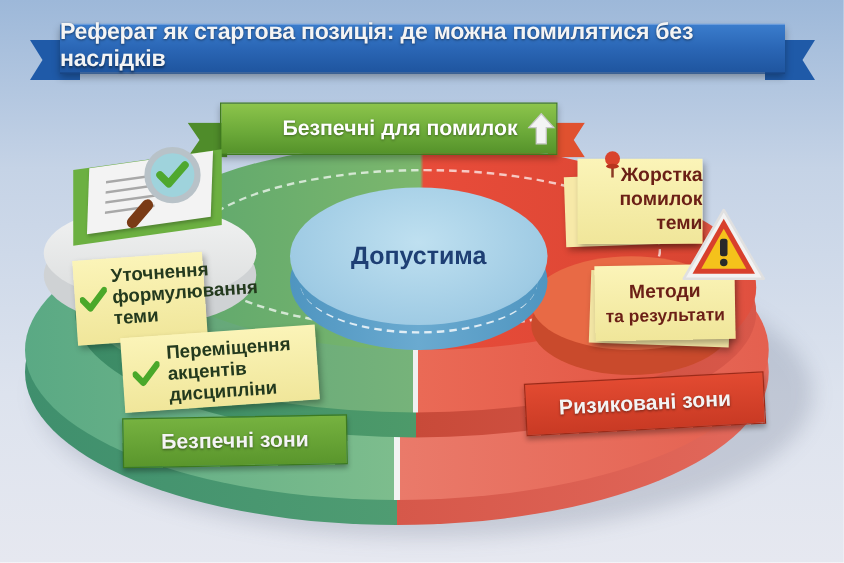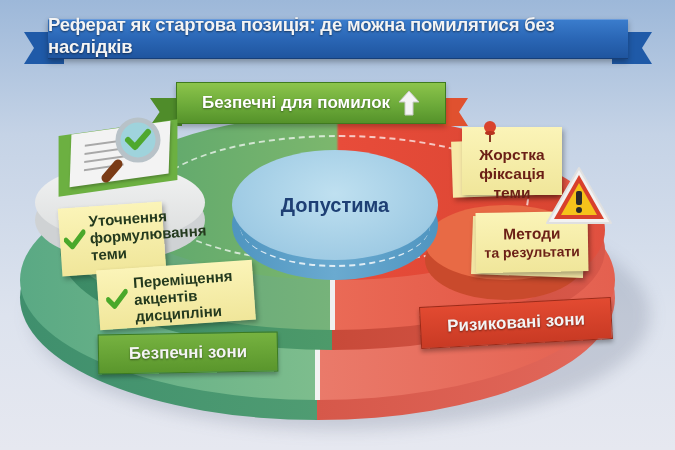"Безпечні для помилок" .green-banner span.t { padding-left: none -> 48px }
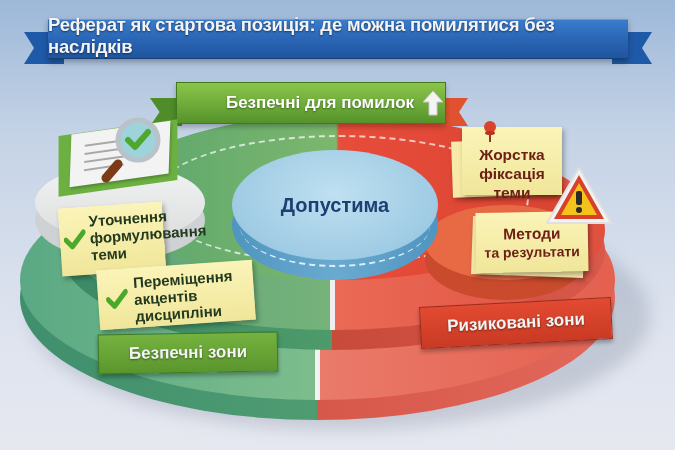"Жорстка" div.note { padding-top: 18px -> 4px; text-align: none -> right }
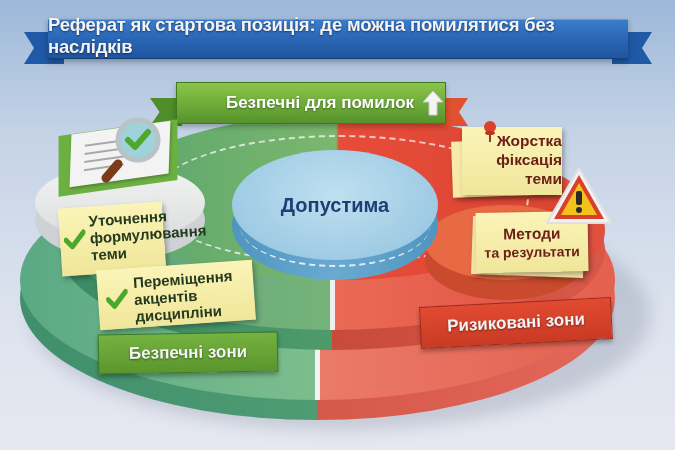"фіксація" div { text: фіксація -> помилок }
